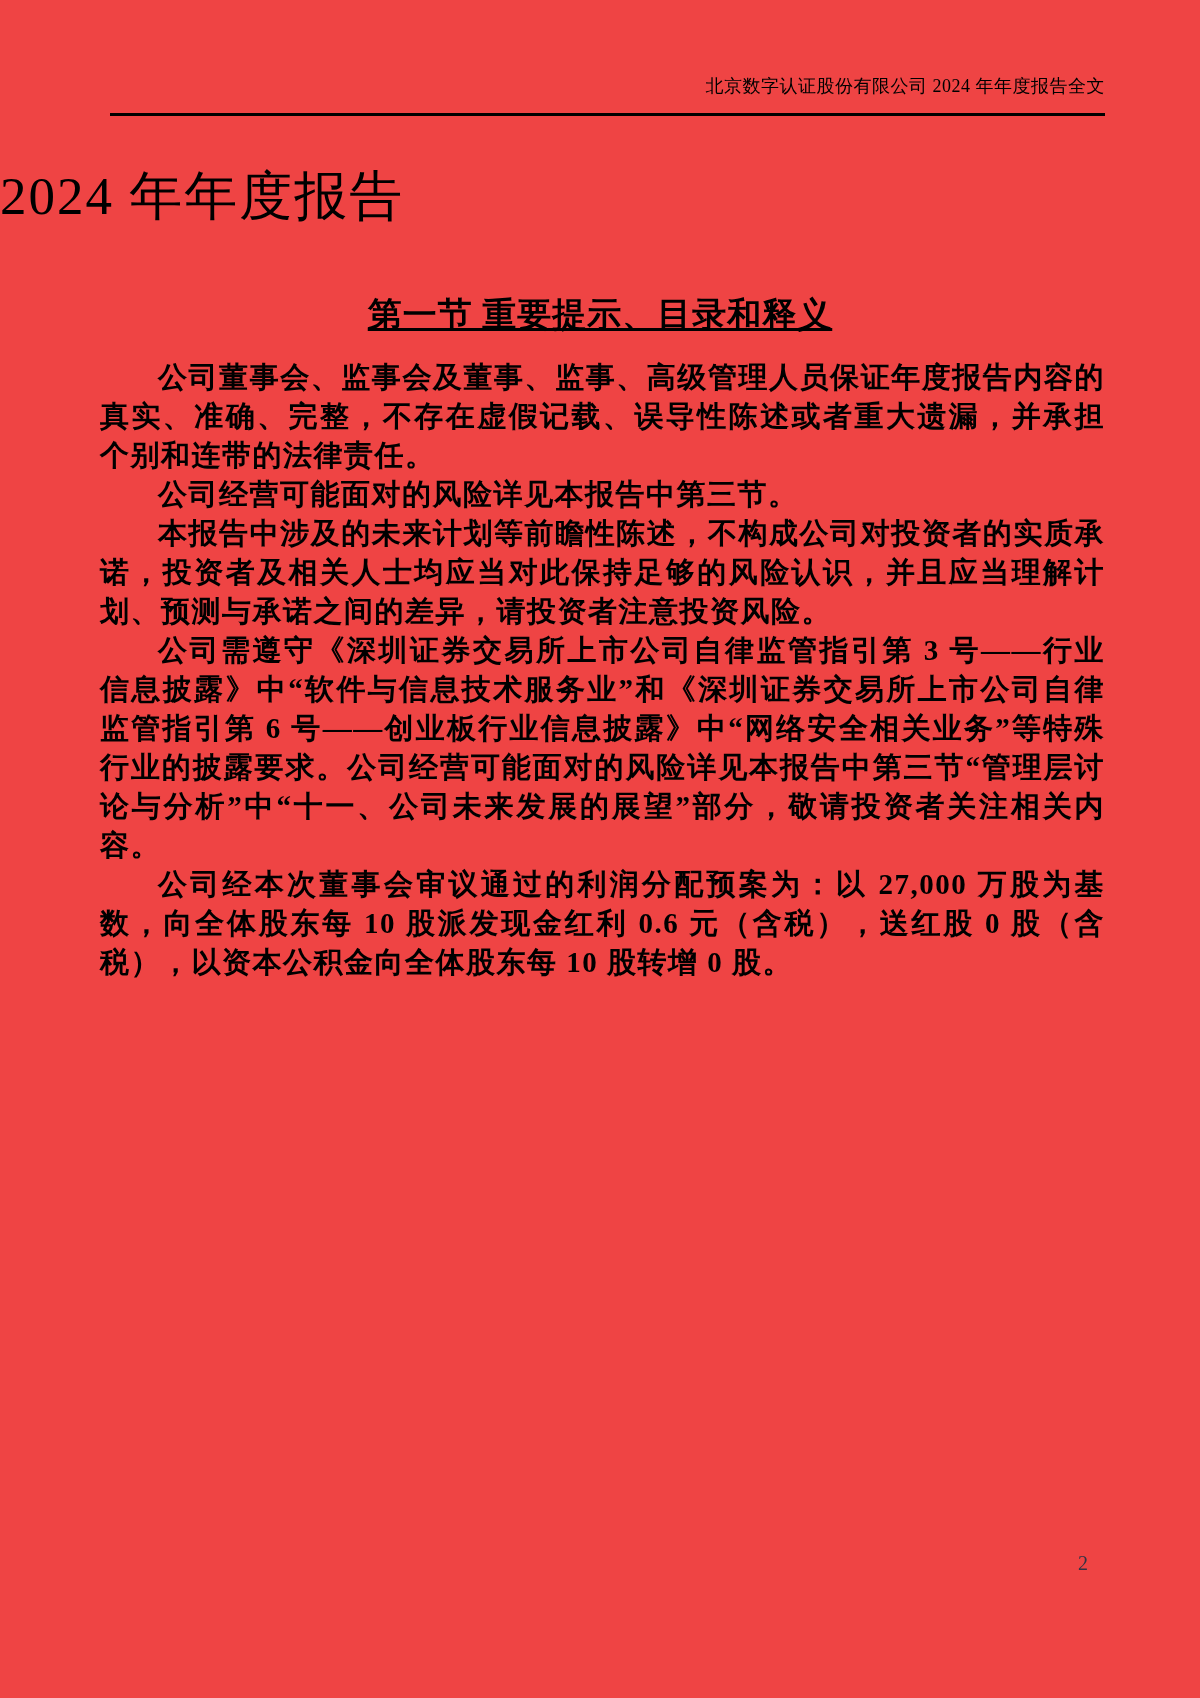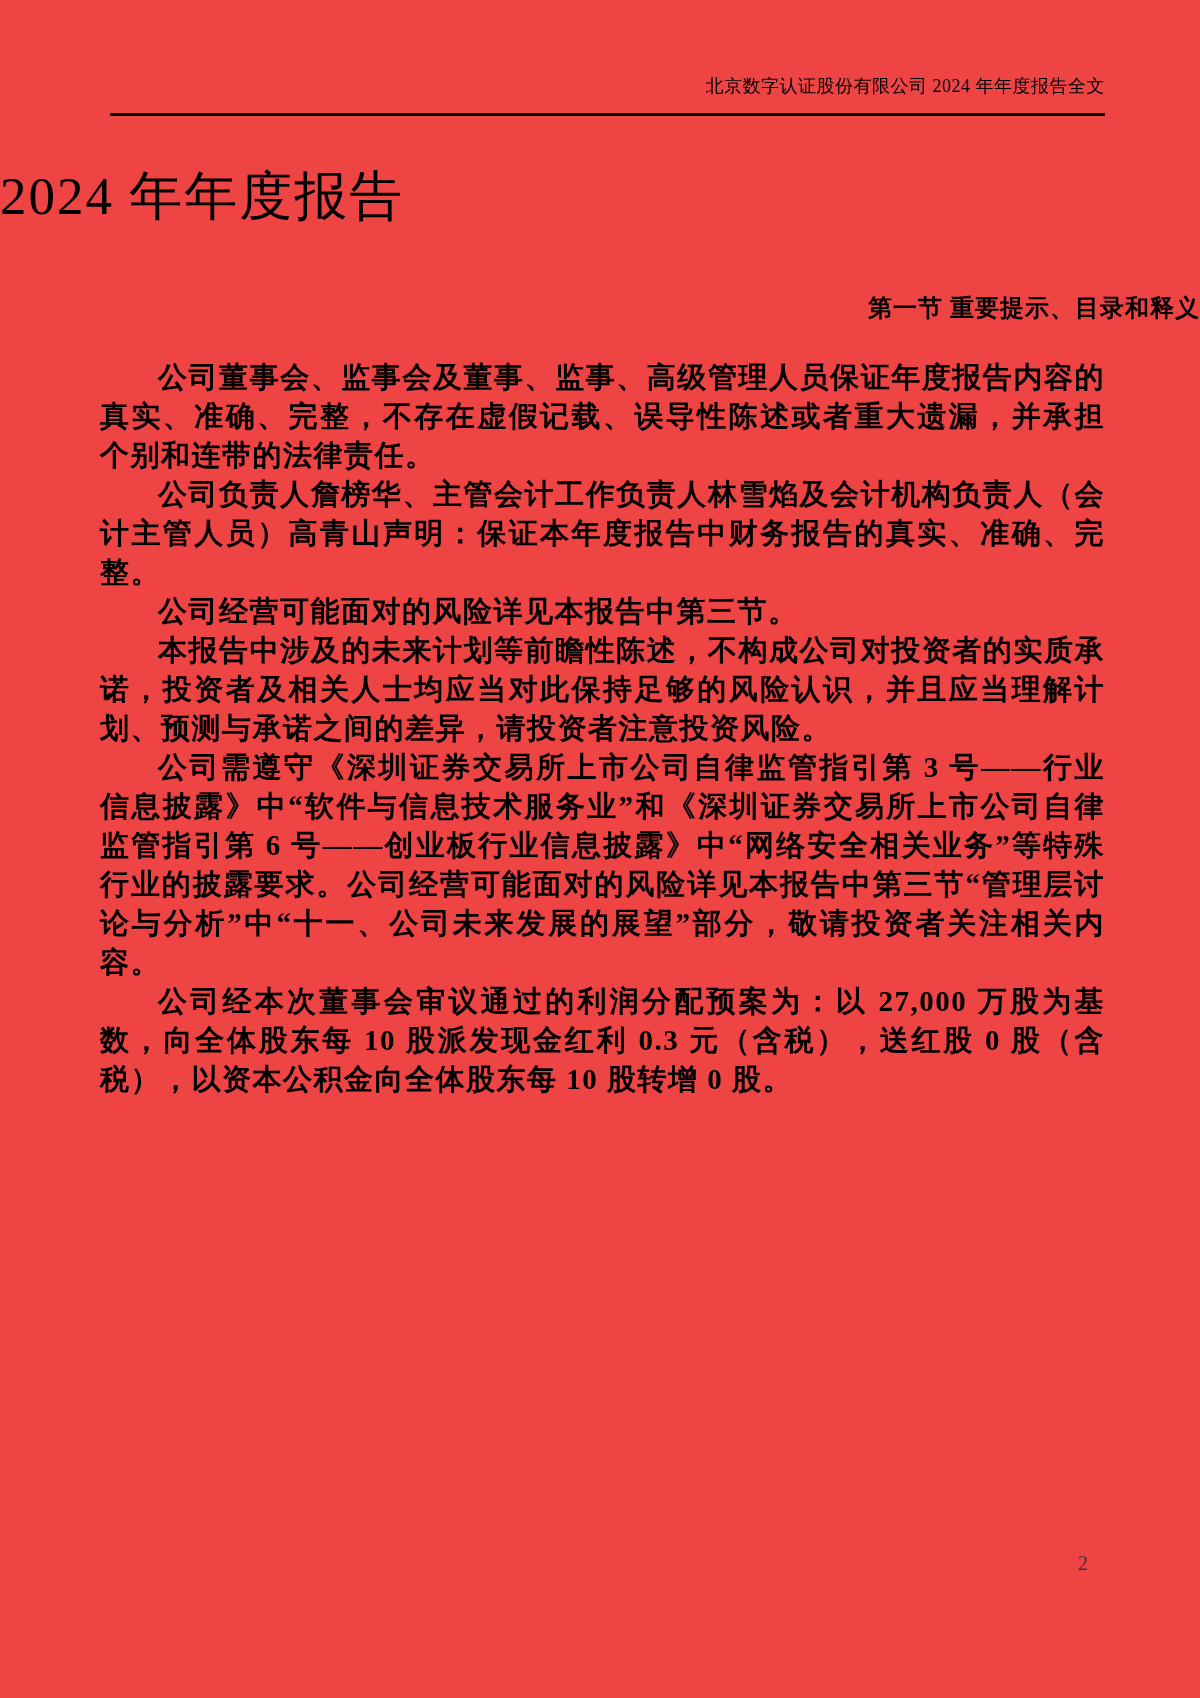"第一节 重要提示、目录和释义" .section-heading { font-size: 24px -> 34px; text-align: right -> center; text-decoration: none -> underline }
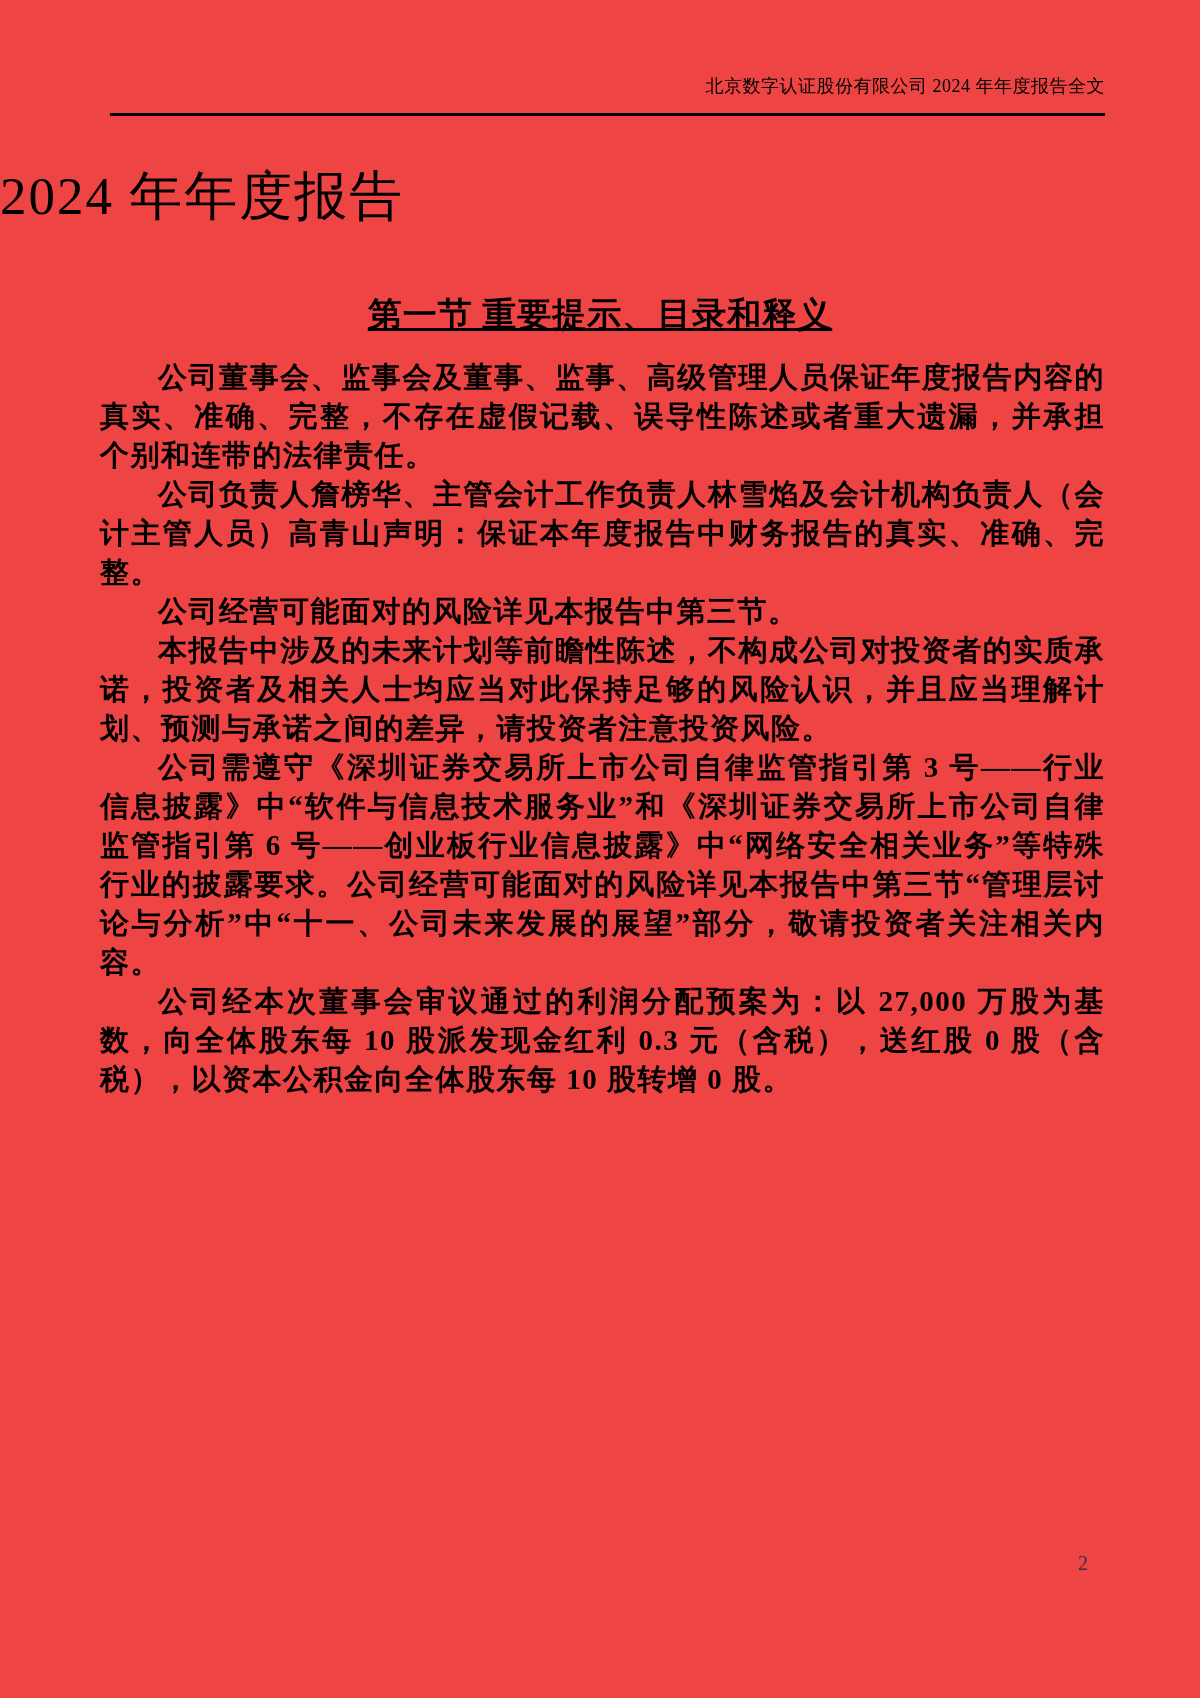"公司负责人詹榜华、主管会计工作负责人林雪焰及会计机构负责人（会计主管人员）高青山" p { html: <p>公司负责人詹榜华、主管会计工作负责人林雪焰及会计机构负责人（会计主管人员）高青山声明：保证本年度报告中财务报告的真实、准确、完整。</p> -> none }
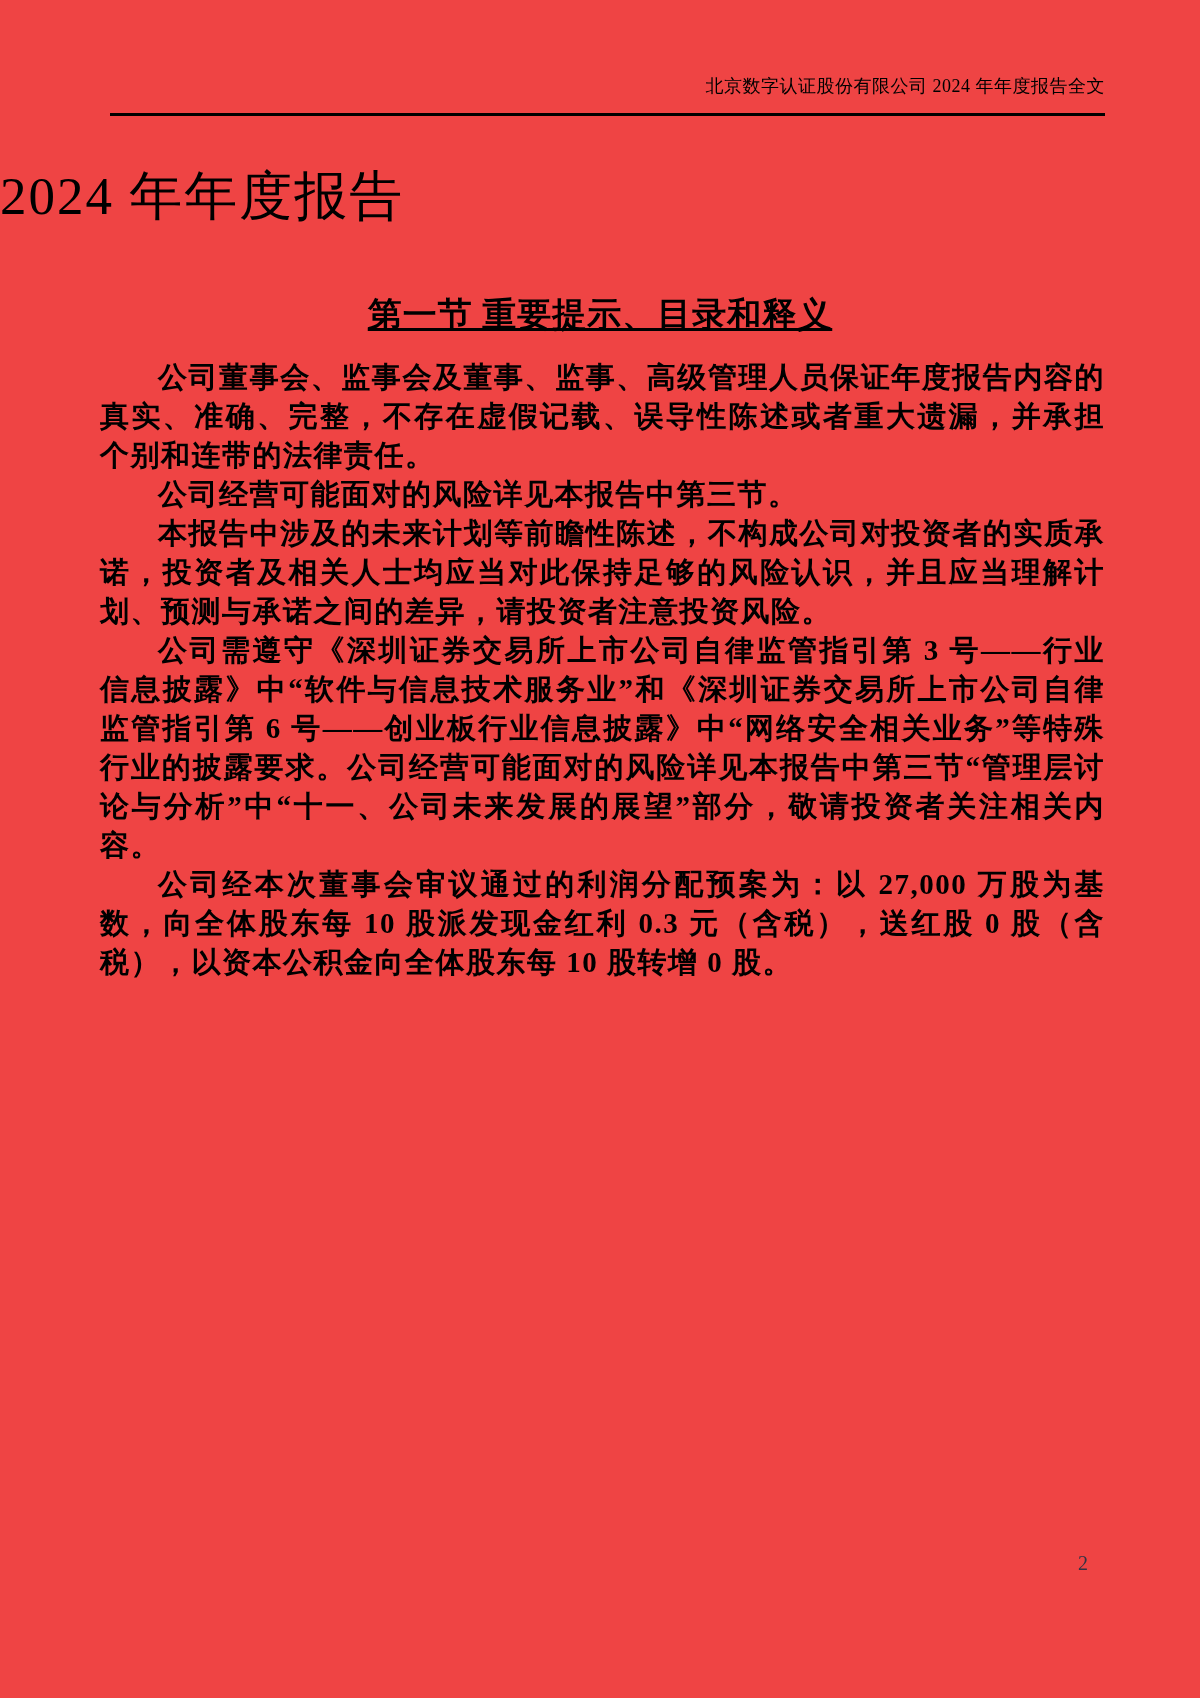"公司经本次董事会审议通过的利润分配预案为：以 27,000" p { text: 0.3 -> 0.6 }
